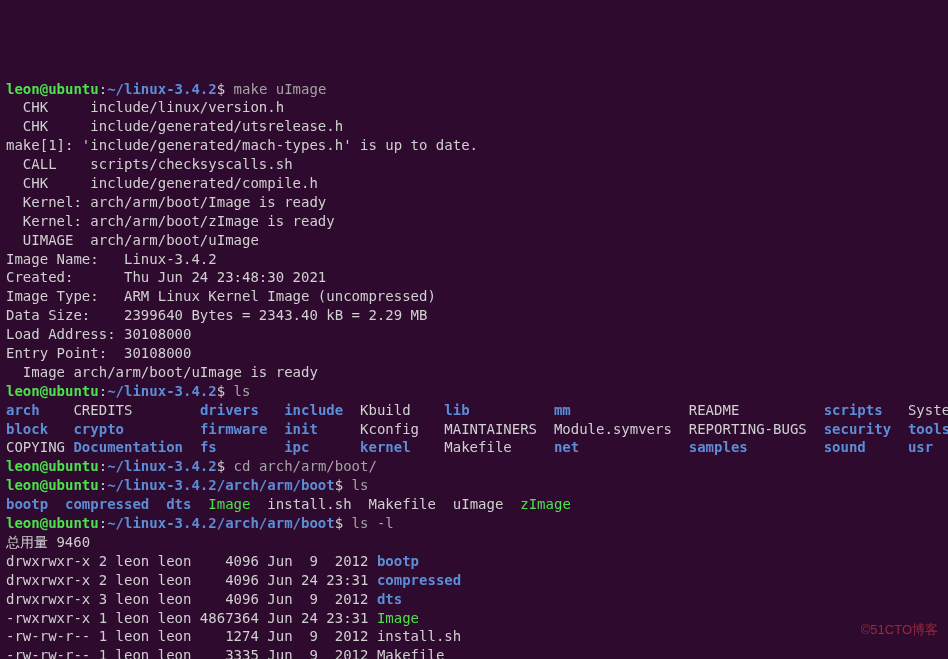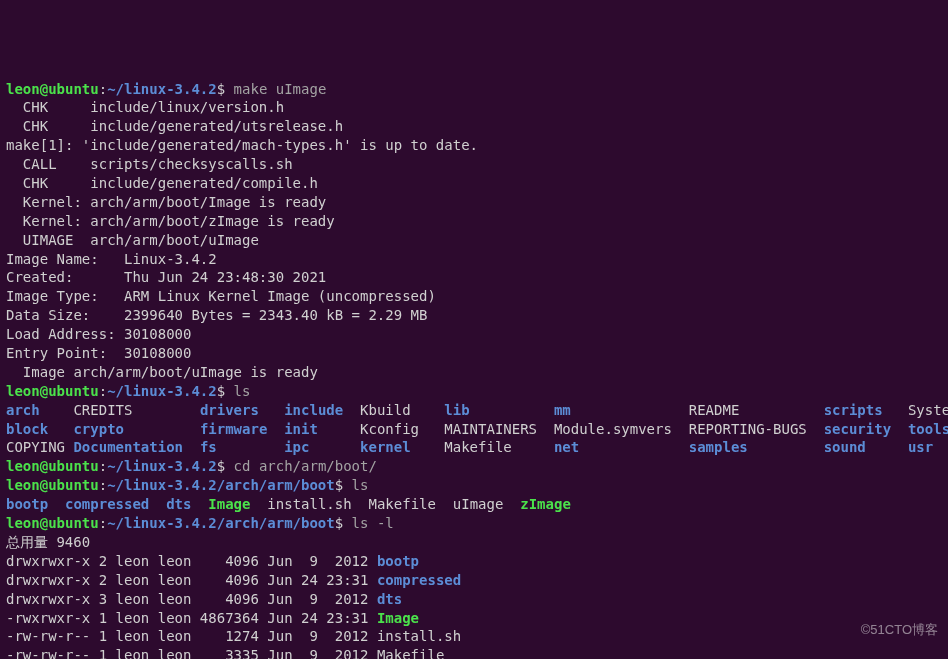"Image" .exec { font-weight: bold -> normal }
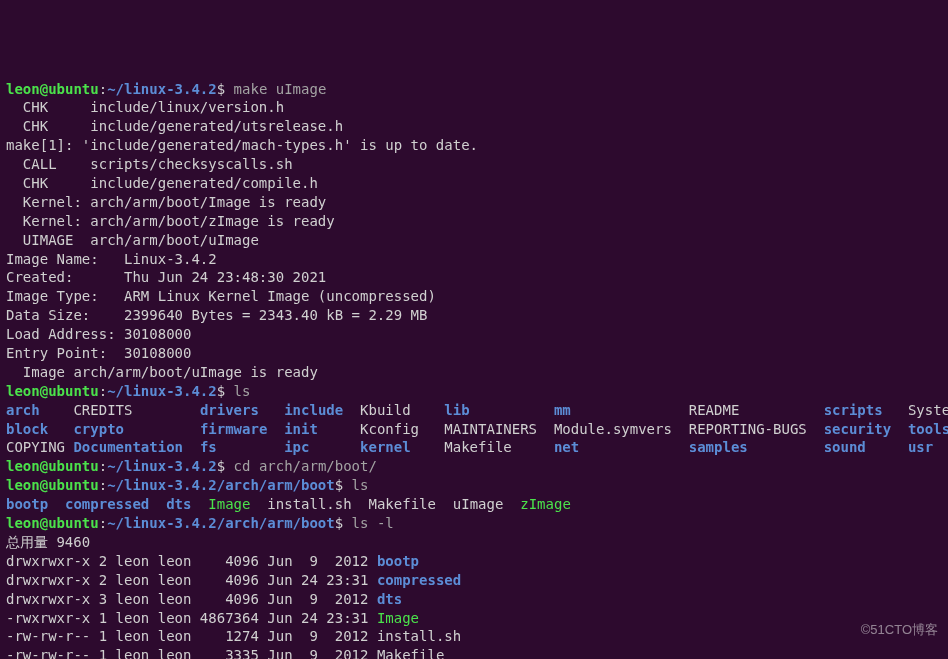"©51CTO博客" .watermark { color: #e5e5e5 -> #ef4444 }
